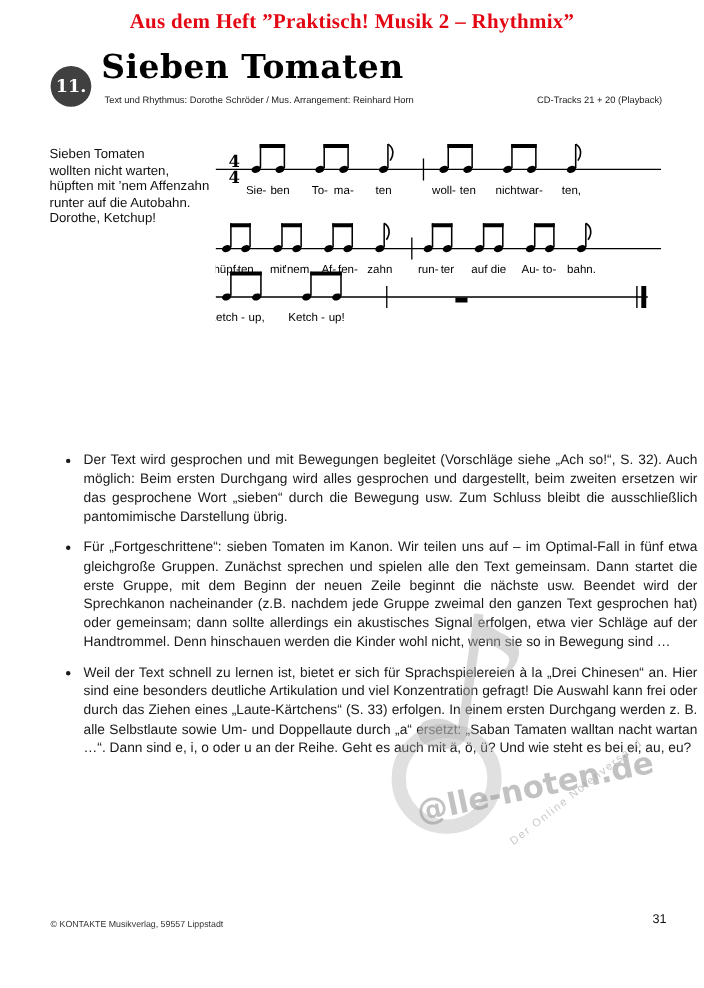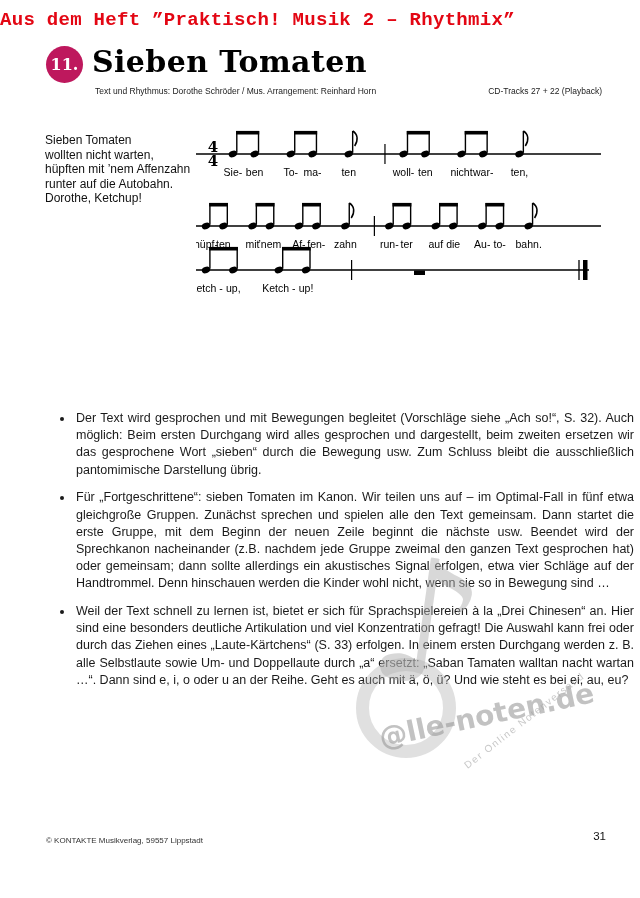"Aus dem Heft ”Praktisch! Musik" .header { font-family: Liberation Mono, monospace -> Liberation Serif, serif; text-align: none -> center }
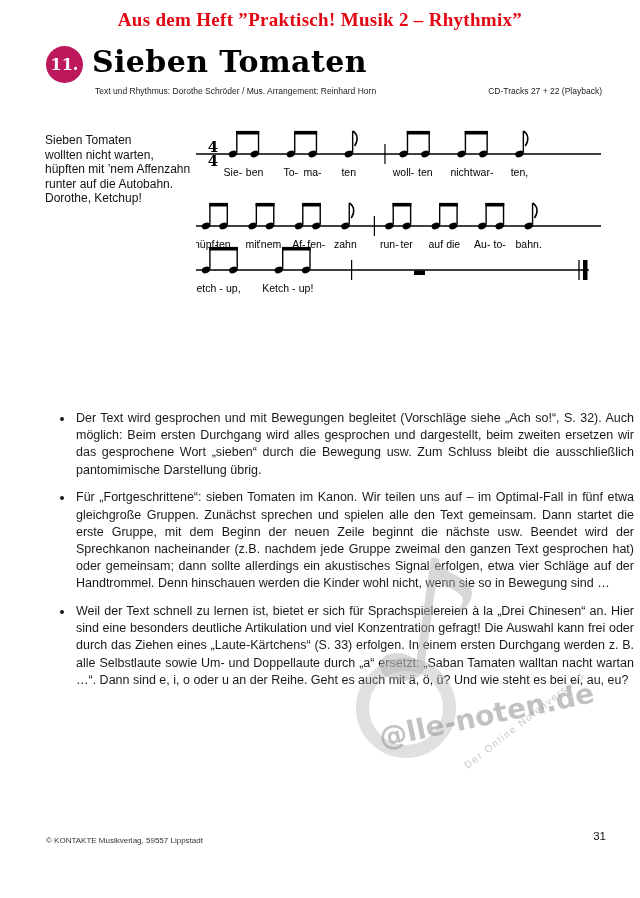"11." .badge { background: #be185d -> #404040; top: 46px -> 60px }
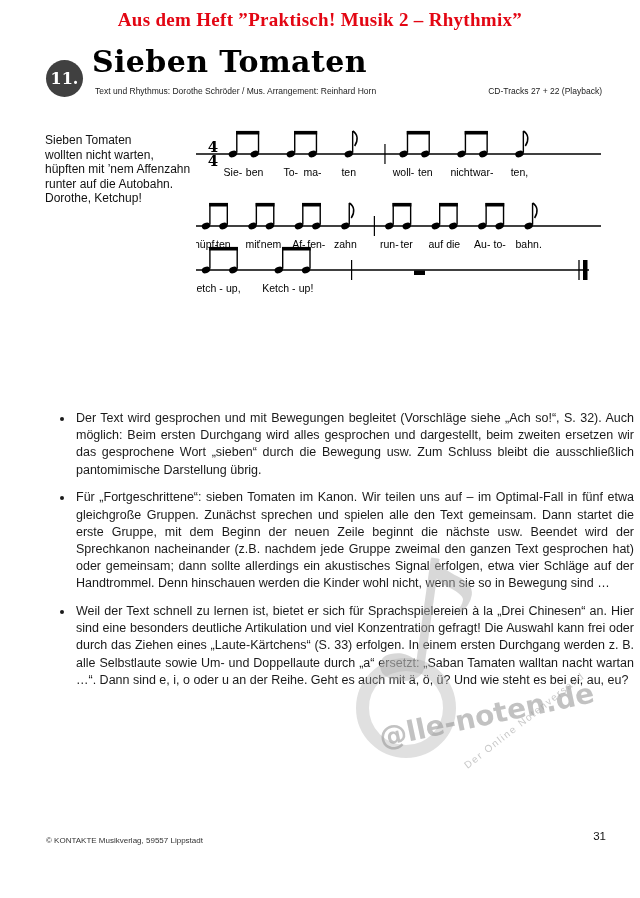"CD-Tracks 27 + 22 (Playback)" div.cd-tracks { text: 27 + 22 -> 21 + 20 }
